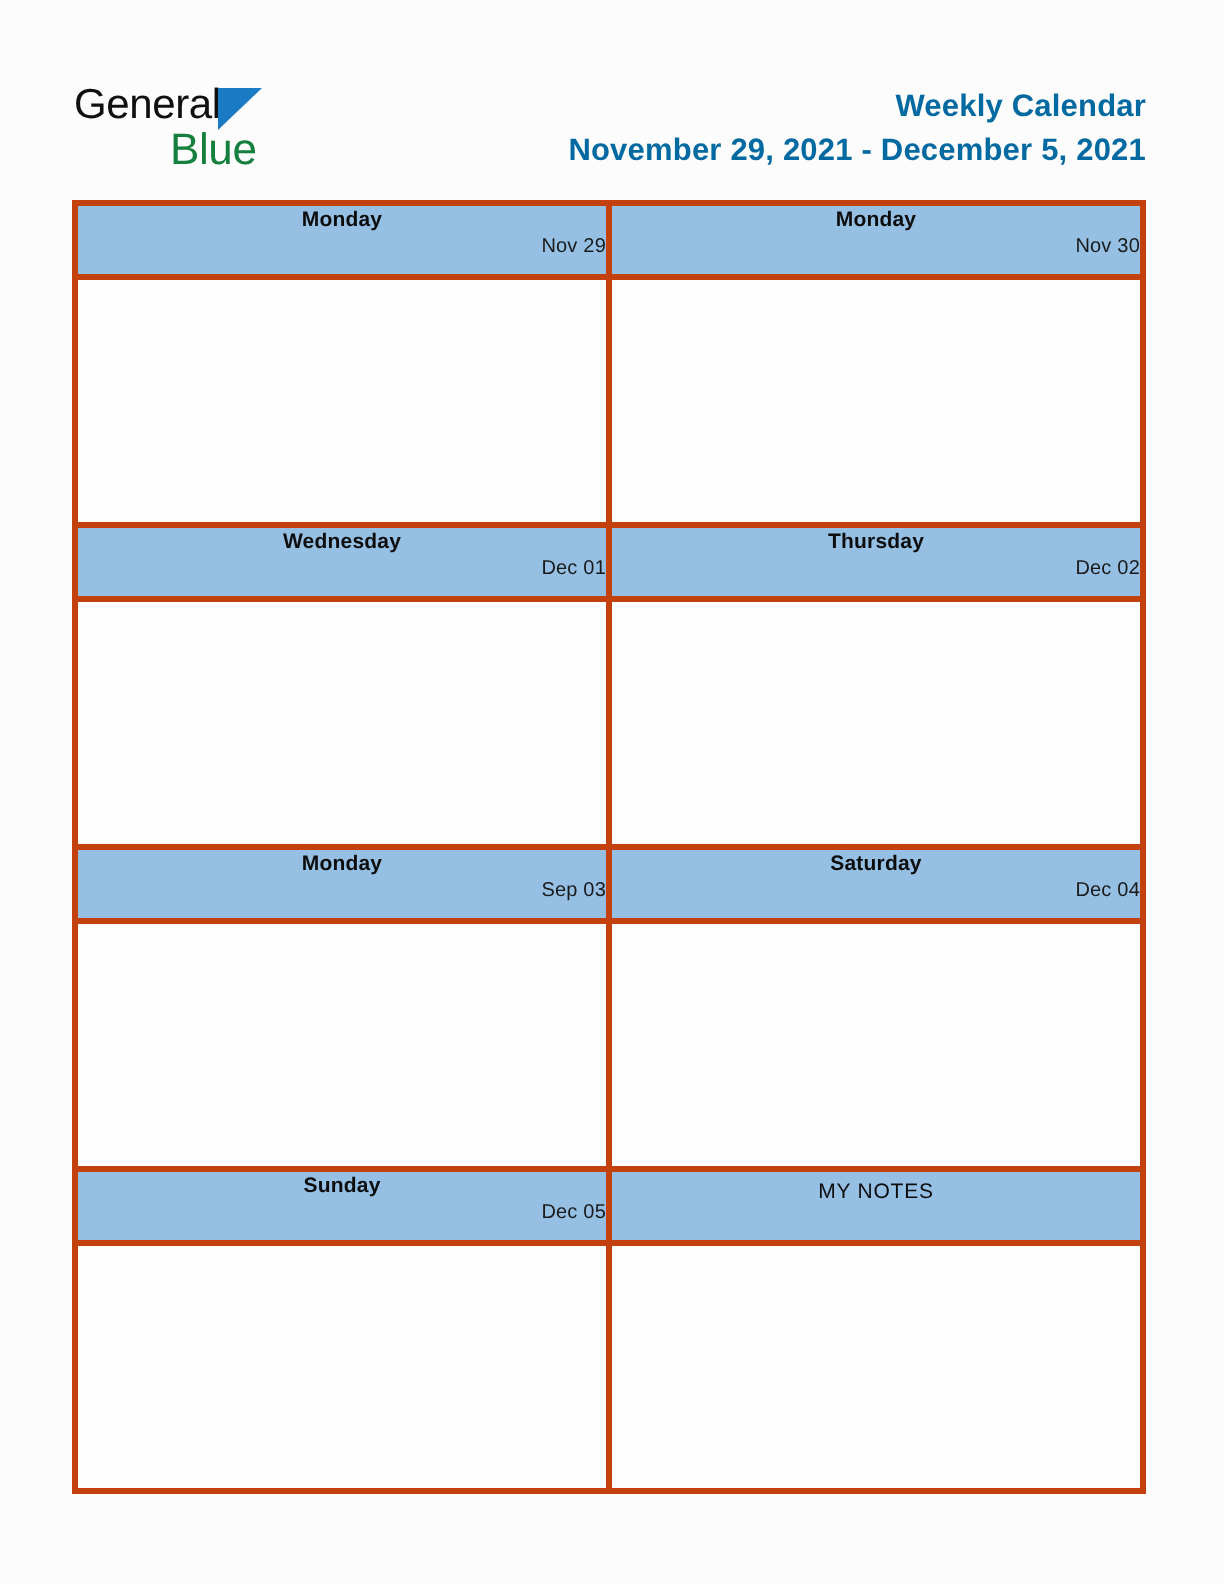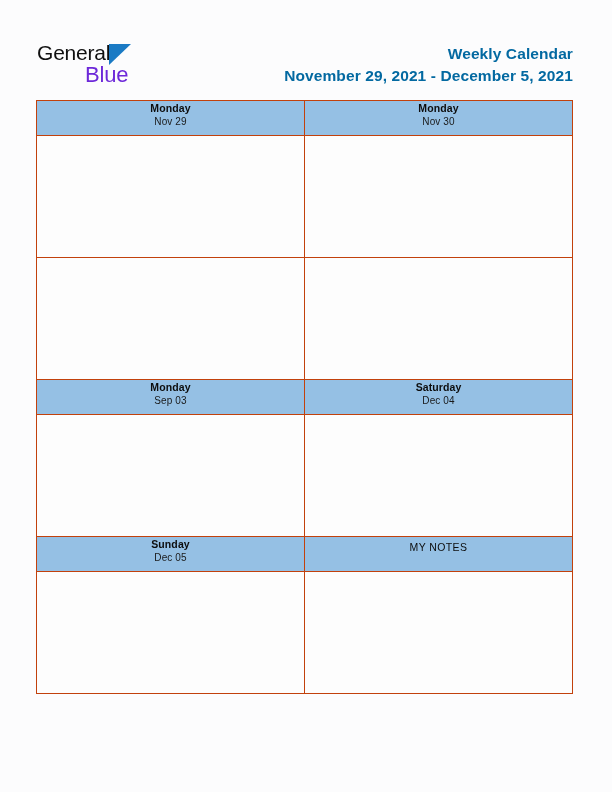"Blue" #logo-blue { color: #6d28d9 -> #15803d }
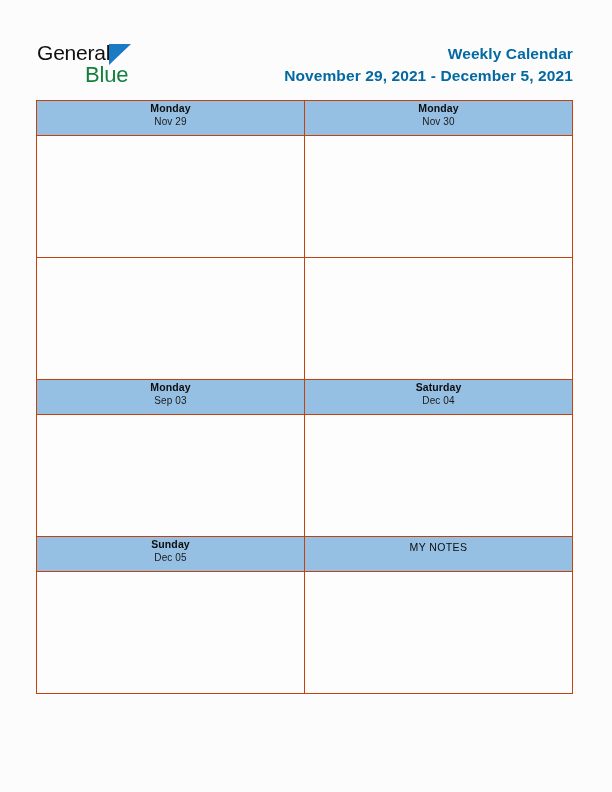"Monday" #calendar td { border: 1px solid #c2410c -> 3px solid #c2410c }
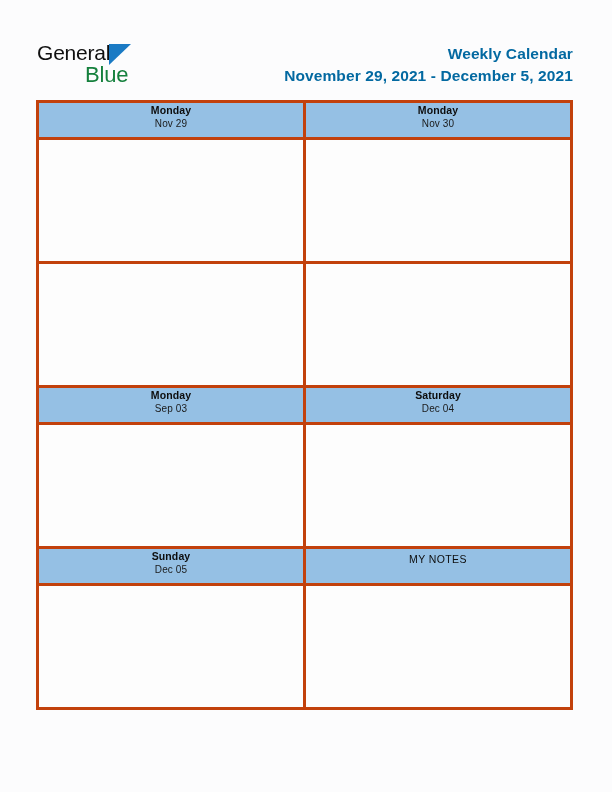"Nov 29" .day-date { text-align: none -> right }
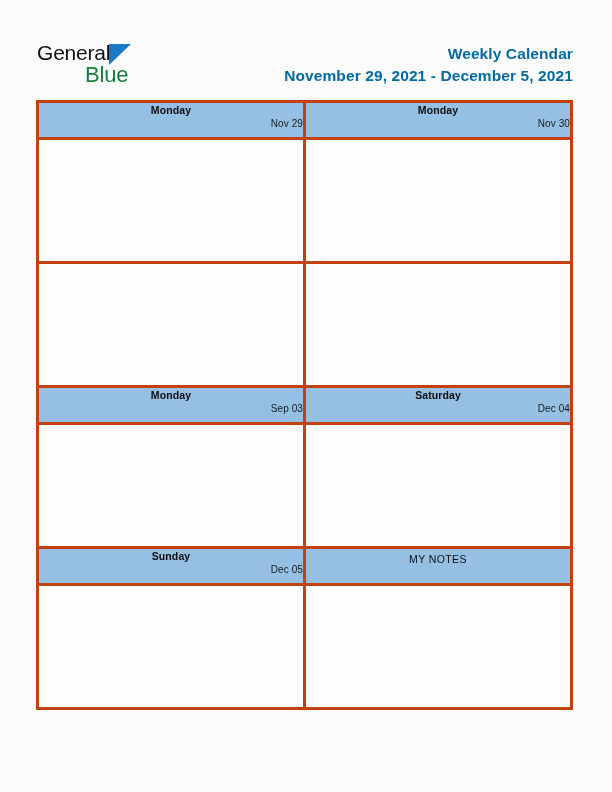"Wednesday" tr { html: none -> <tr> <td> <span>Wednesday</span> <span>Dec 01</span> </td> <td> <span>Thursday</span> <span>Dec 02</span> </td> </tr> }
